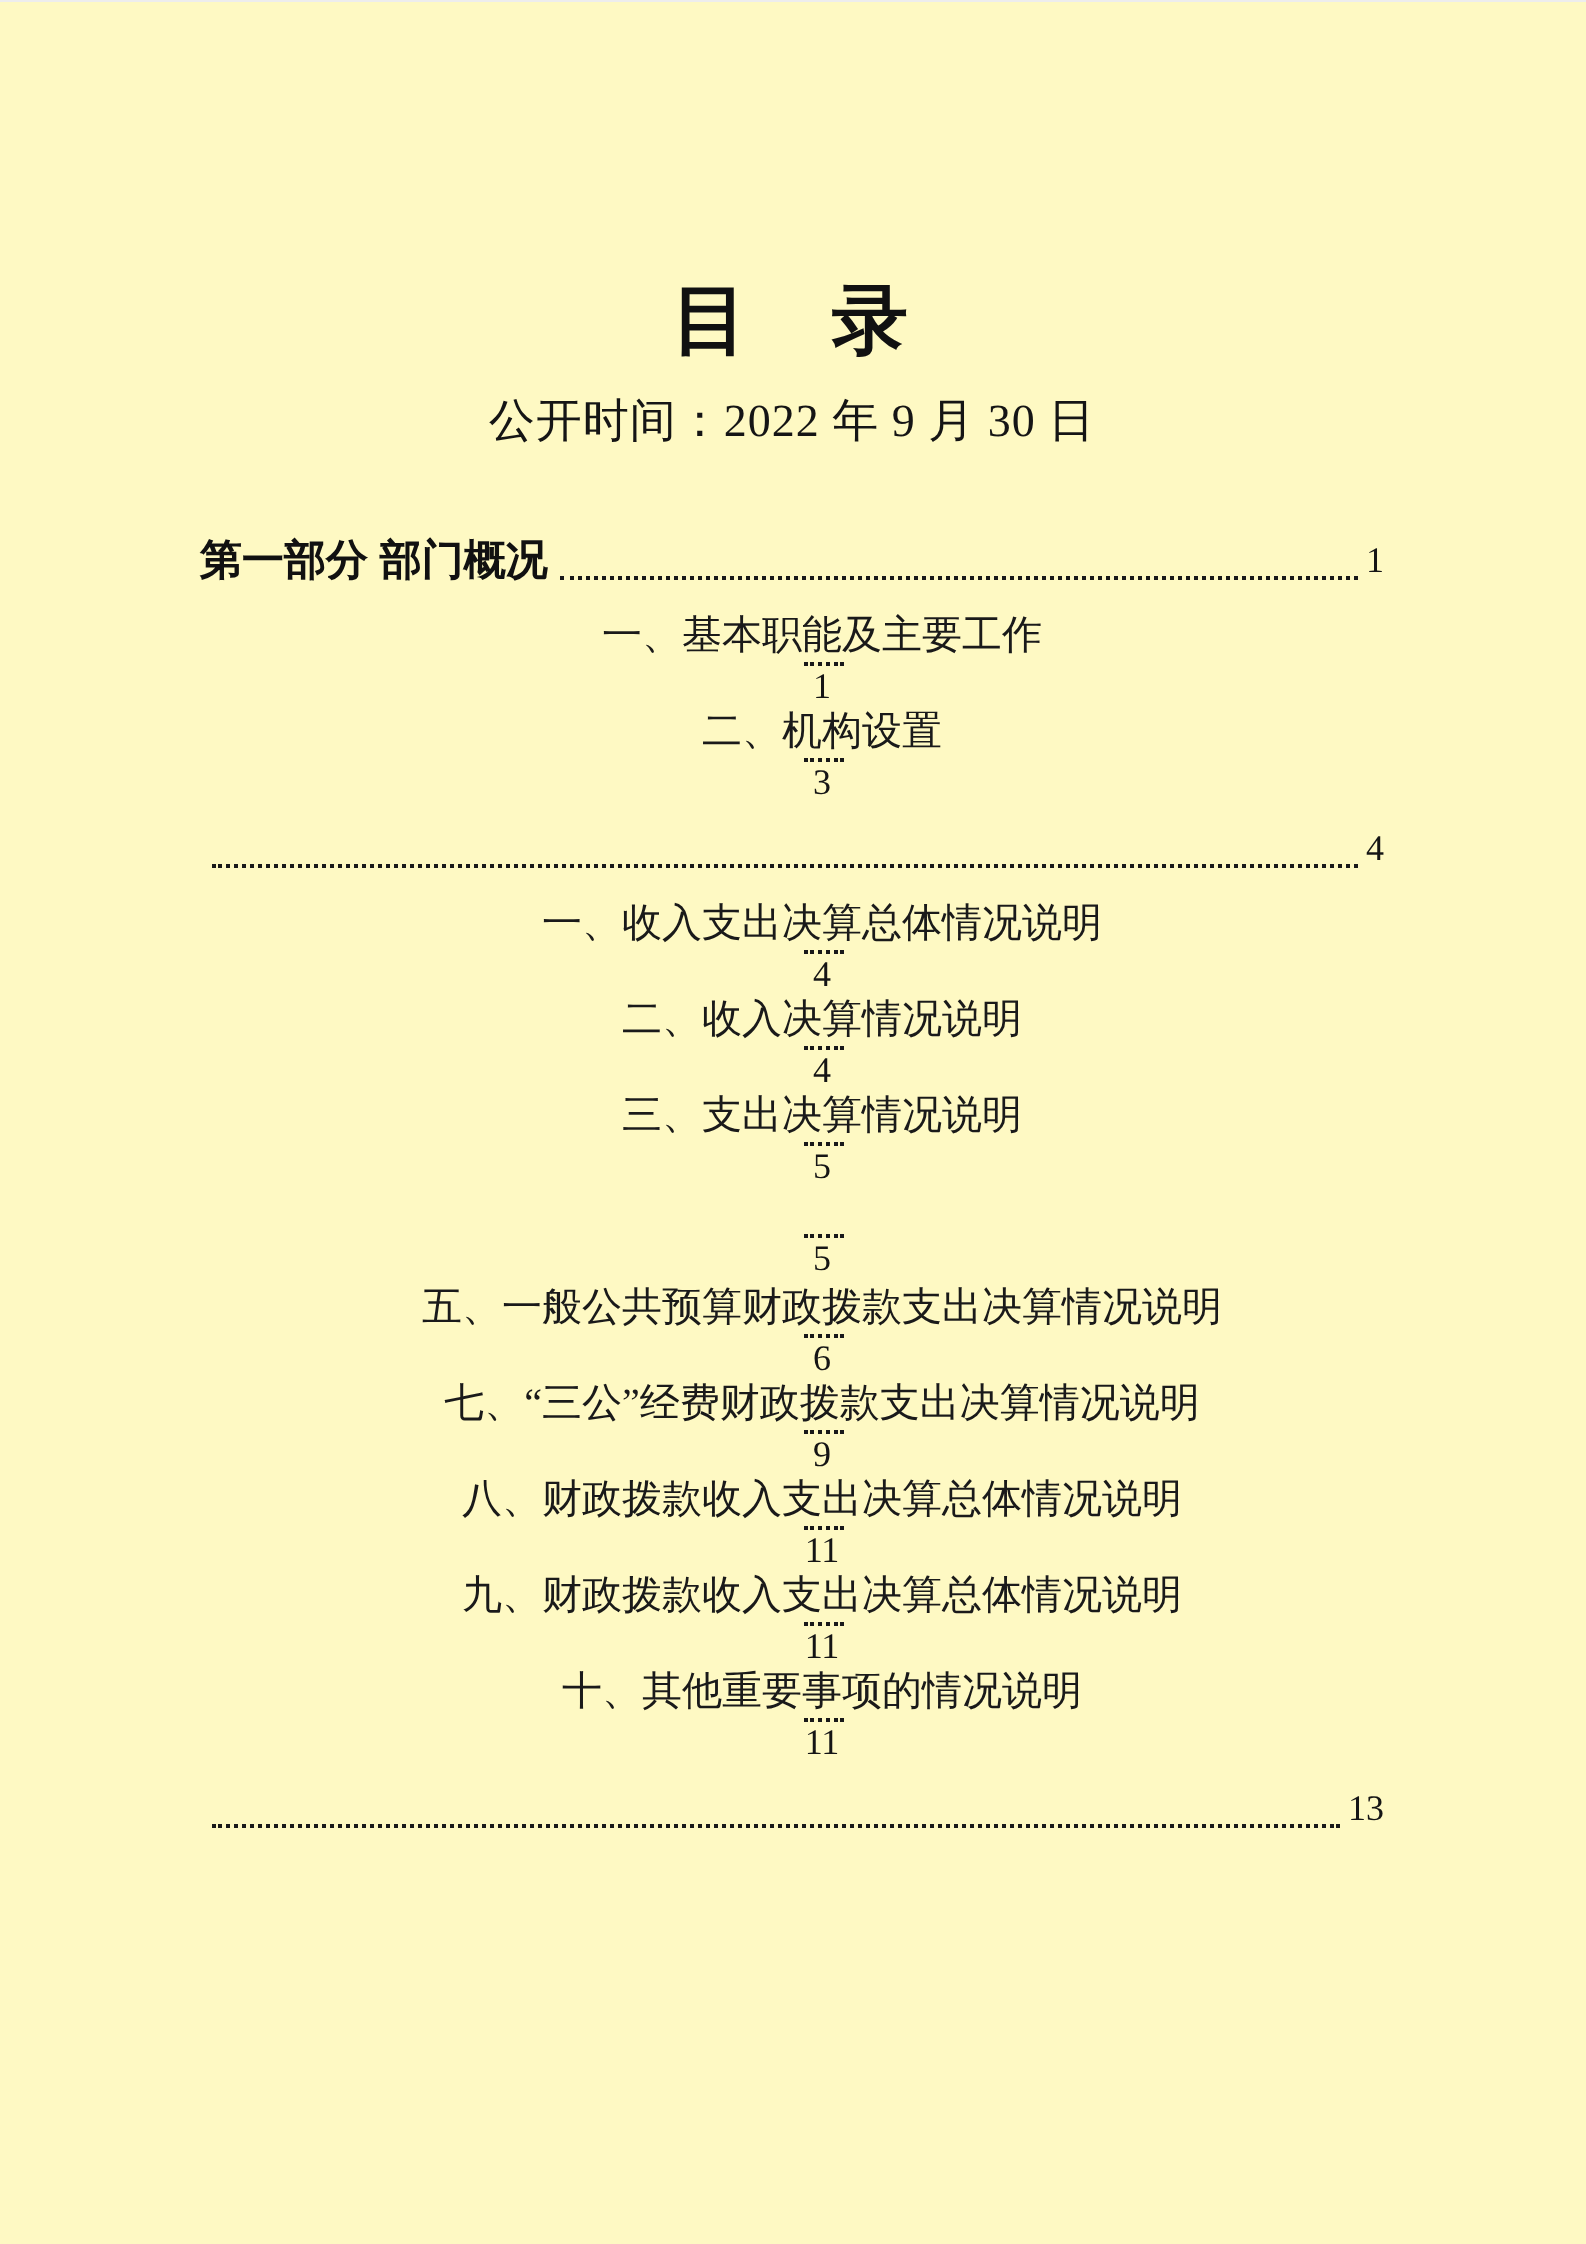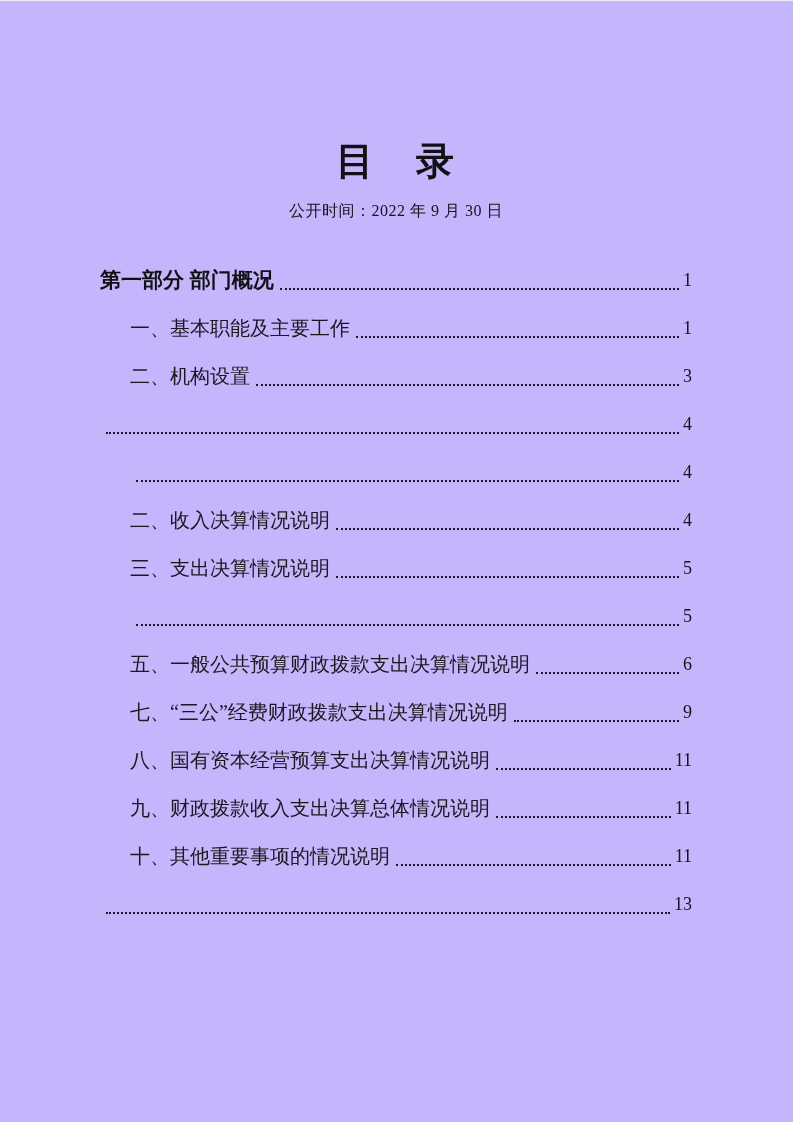"目 录" .page { background: #c4b5fd -> #fef9c3 }
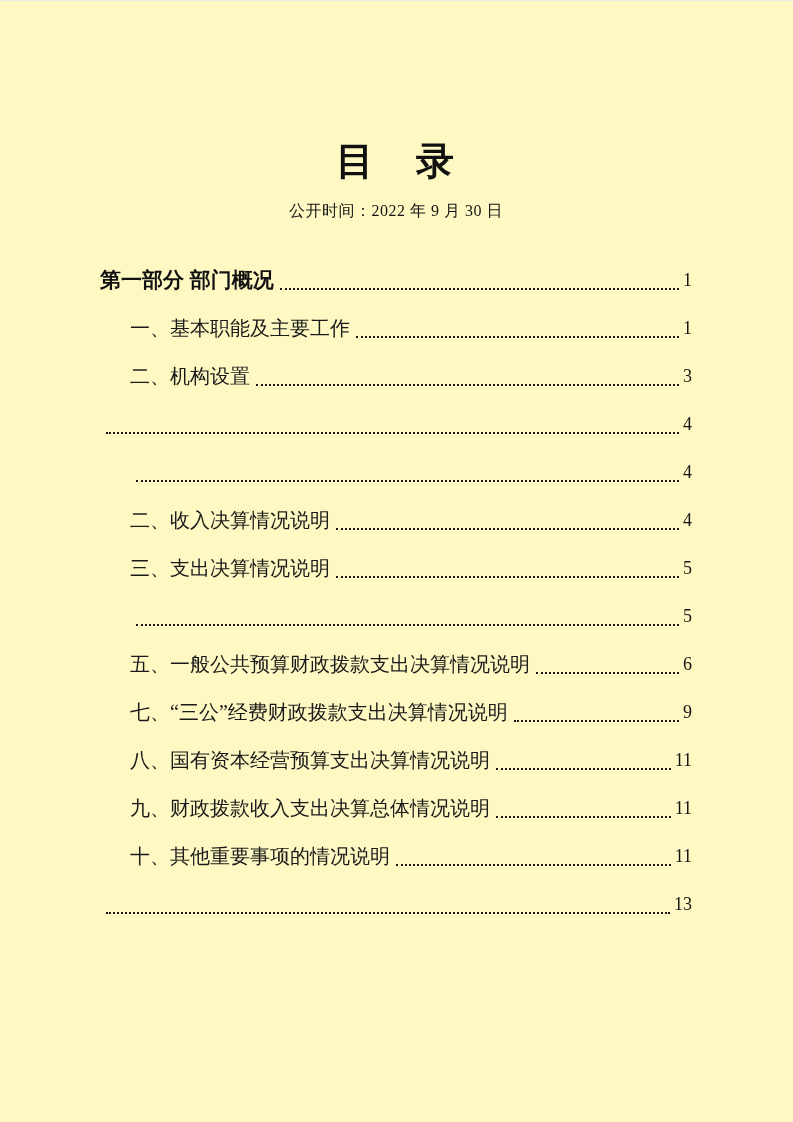"公开时间：2022 年 9 月 30" .pub-date { font-size: 16px -> 23px }
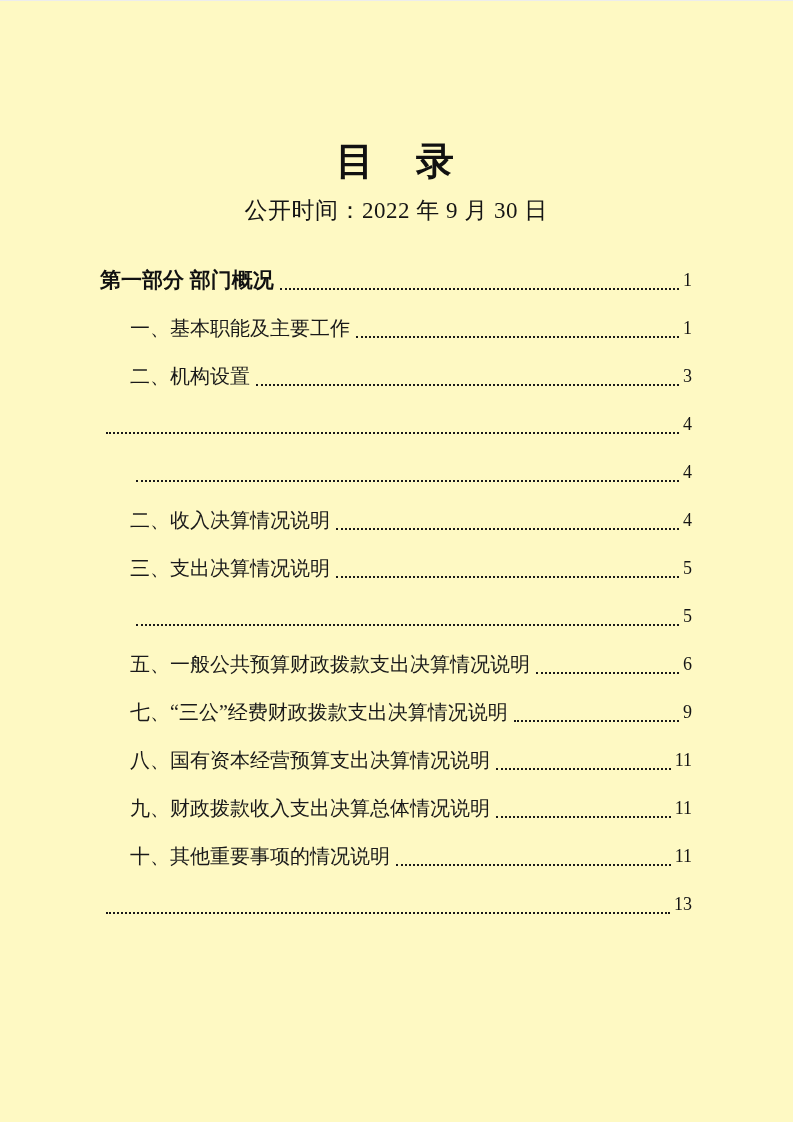"一、基本职能及主要工作" .toc-row.level-2 { flex-direction: none -> column }
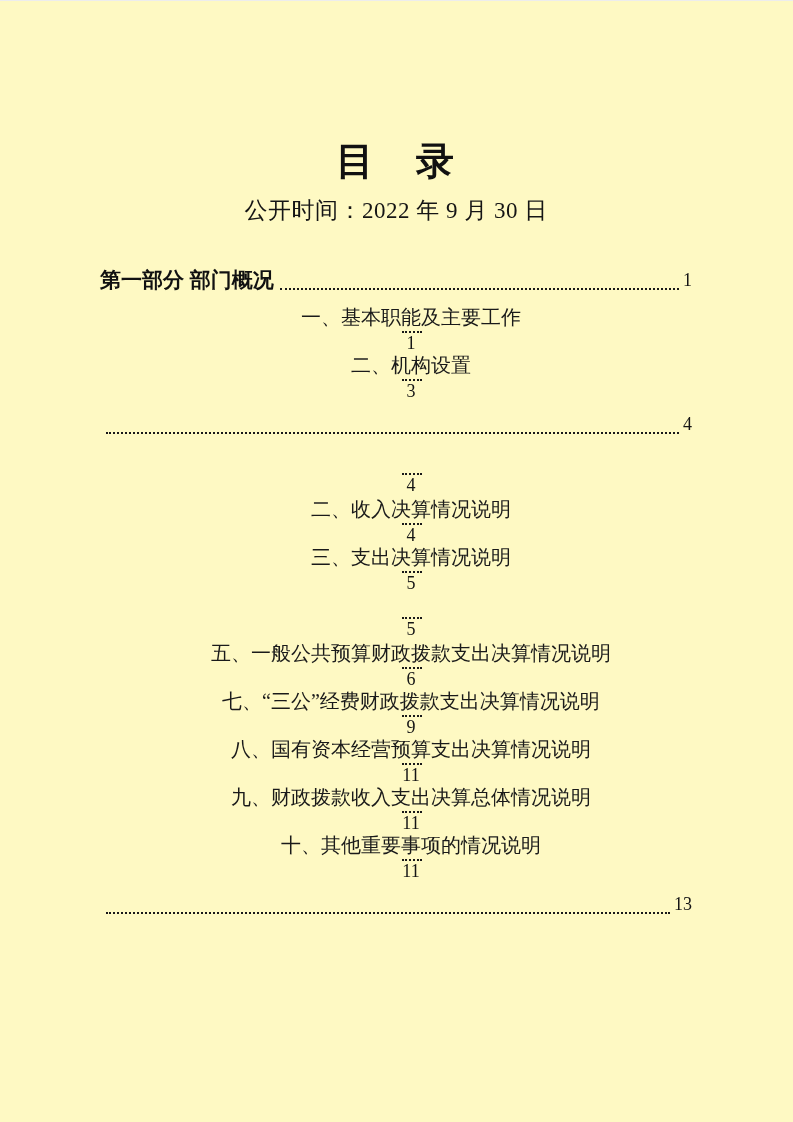"一、收入支出决算总体情况说明" span.toc-label { html: none -> <span>一、收入支出决算总体情况说明</span> }
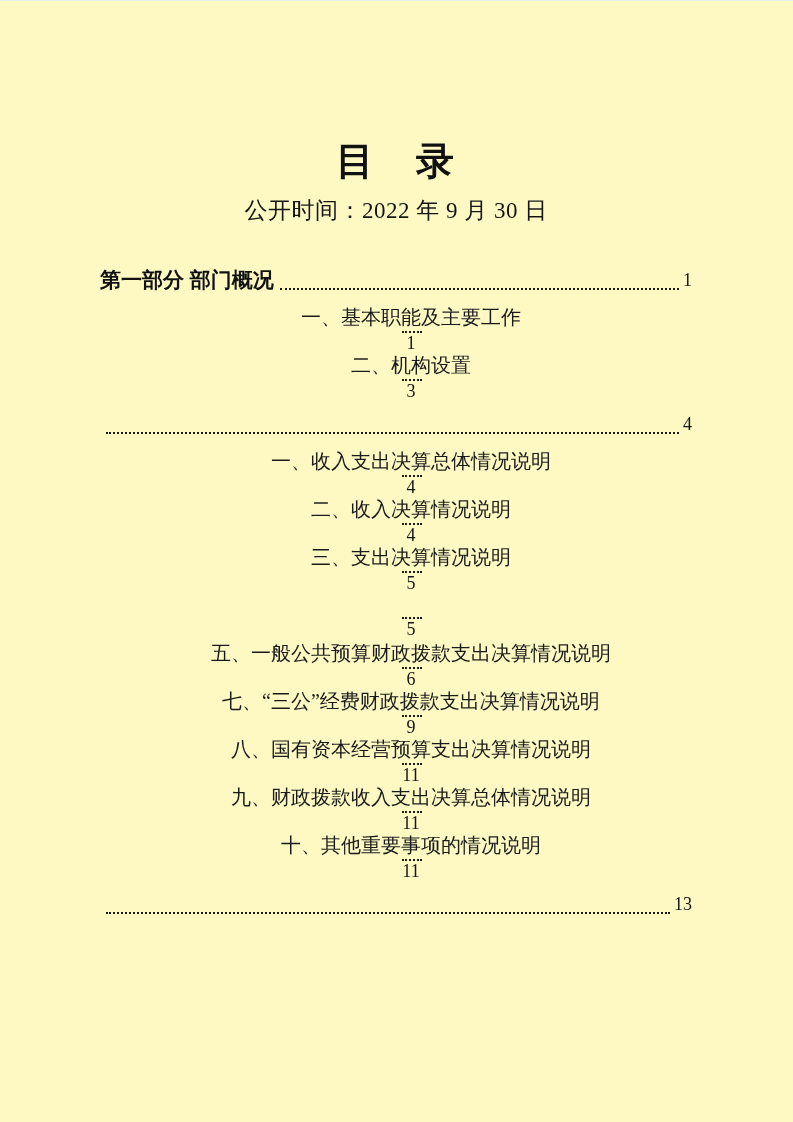"八、国有资本经营预算支出决算情况说明" span.toc-label { text: 国有资本经营预算支出决算 -> 财政拨款收入支出决算总体 }
